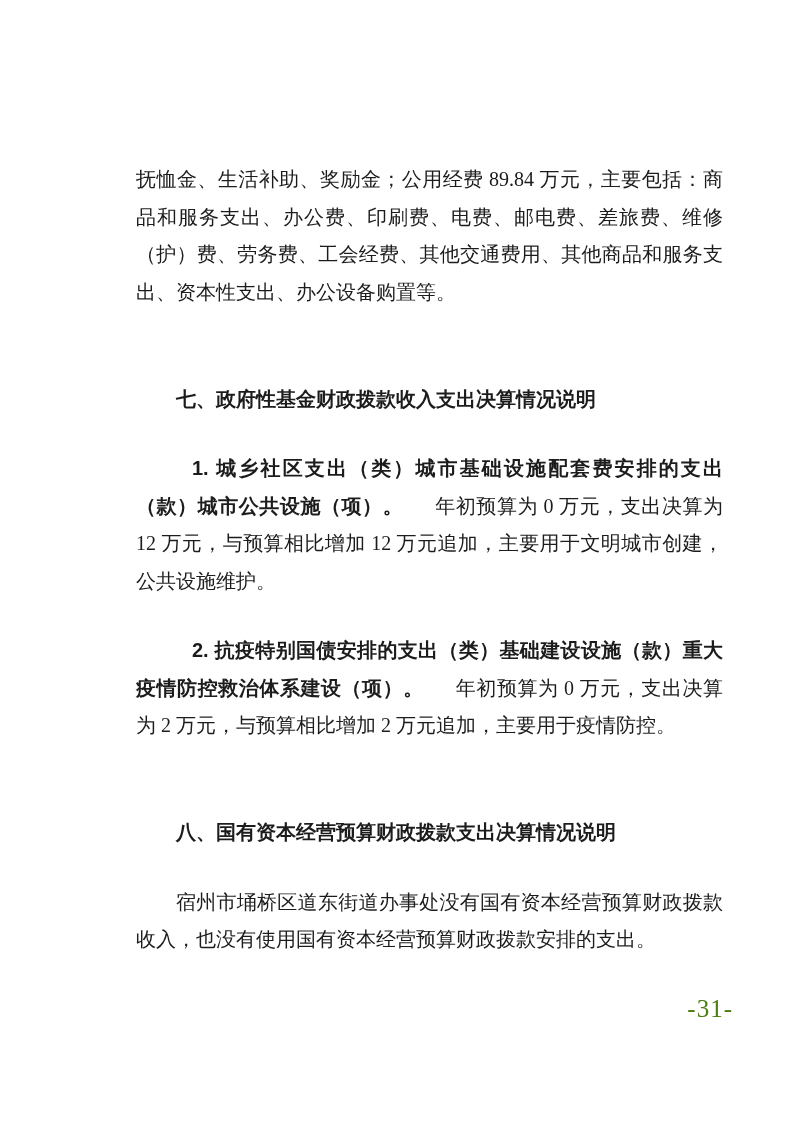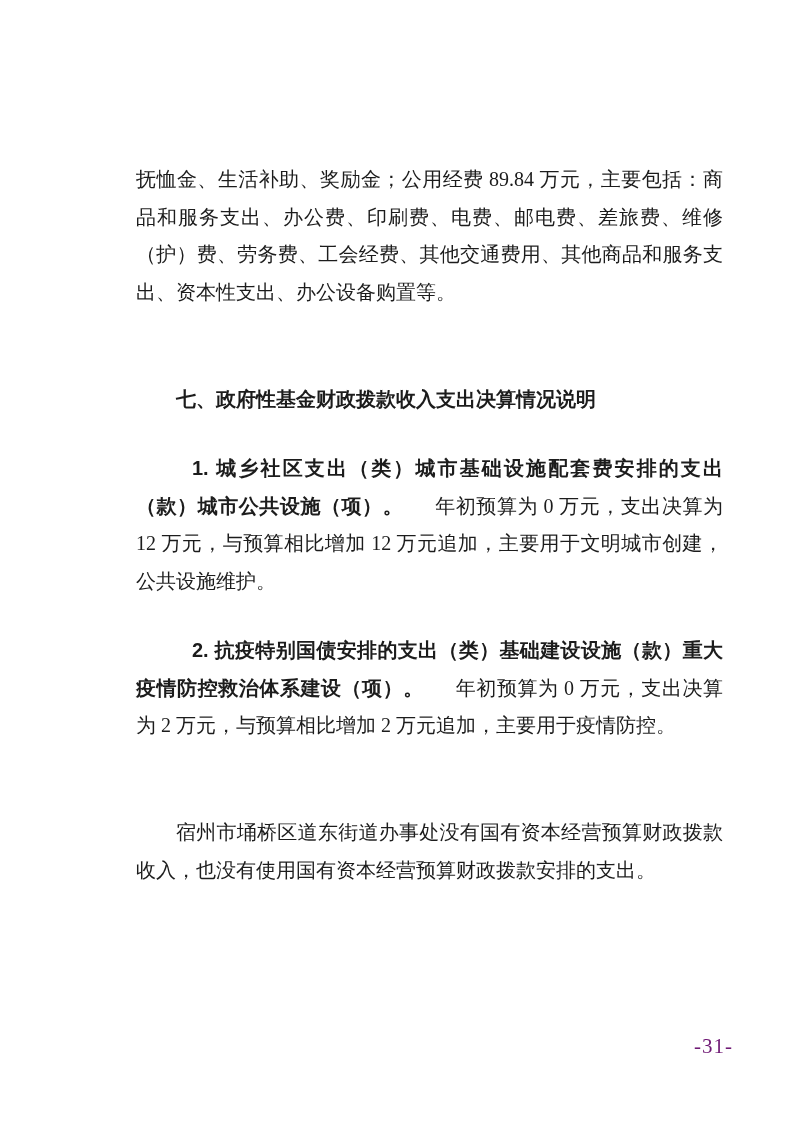"八、国有资本经营预算财政拨款支出决算情况说明" p.para { html: none -> <p>八、国有资本经营预算财政拨款支出决算情况说明</p> }
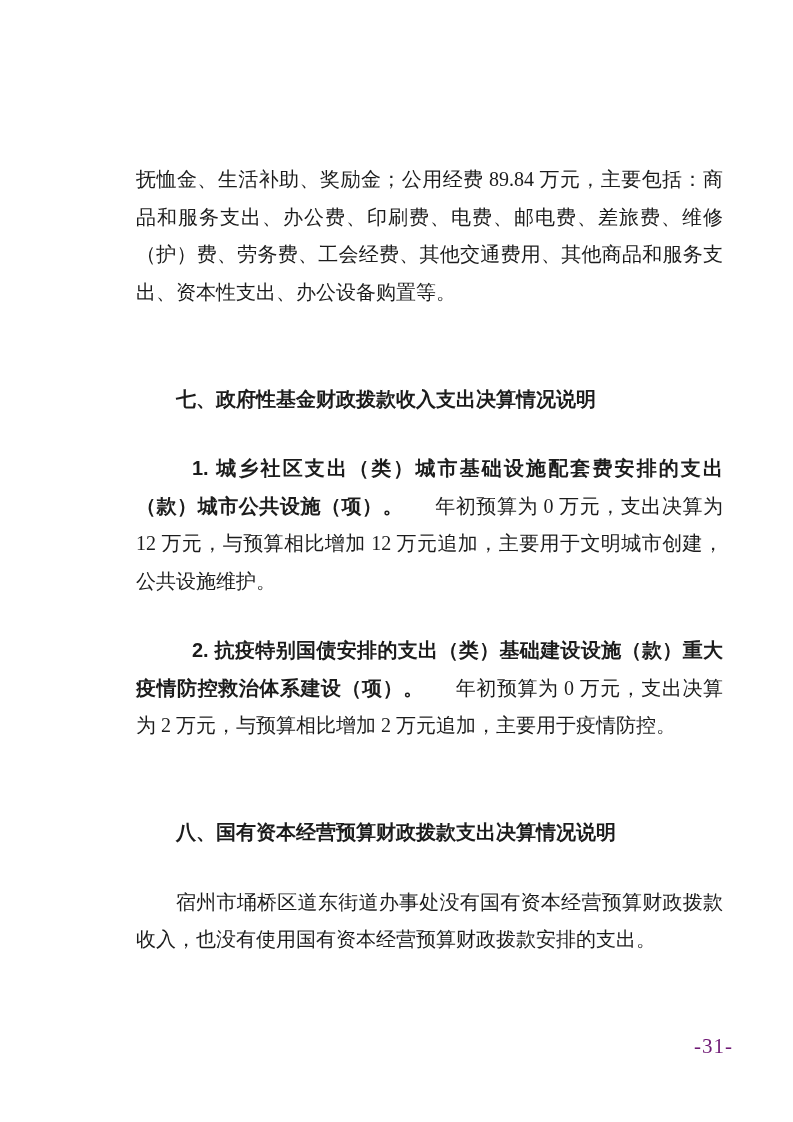"-31-" .page-number { color: #701a75 -> #4d7c0f; font-size: 21px -> 25px; top: 985px -> 948px }
